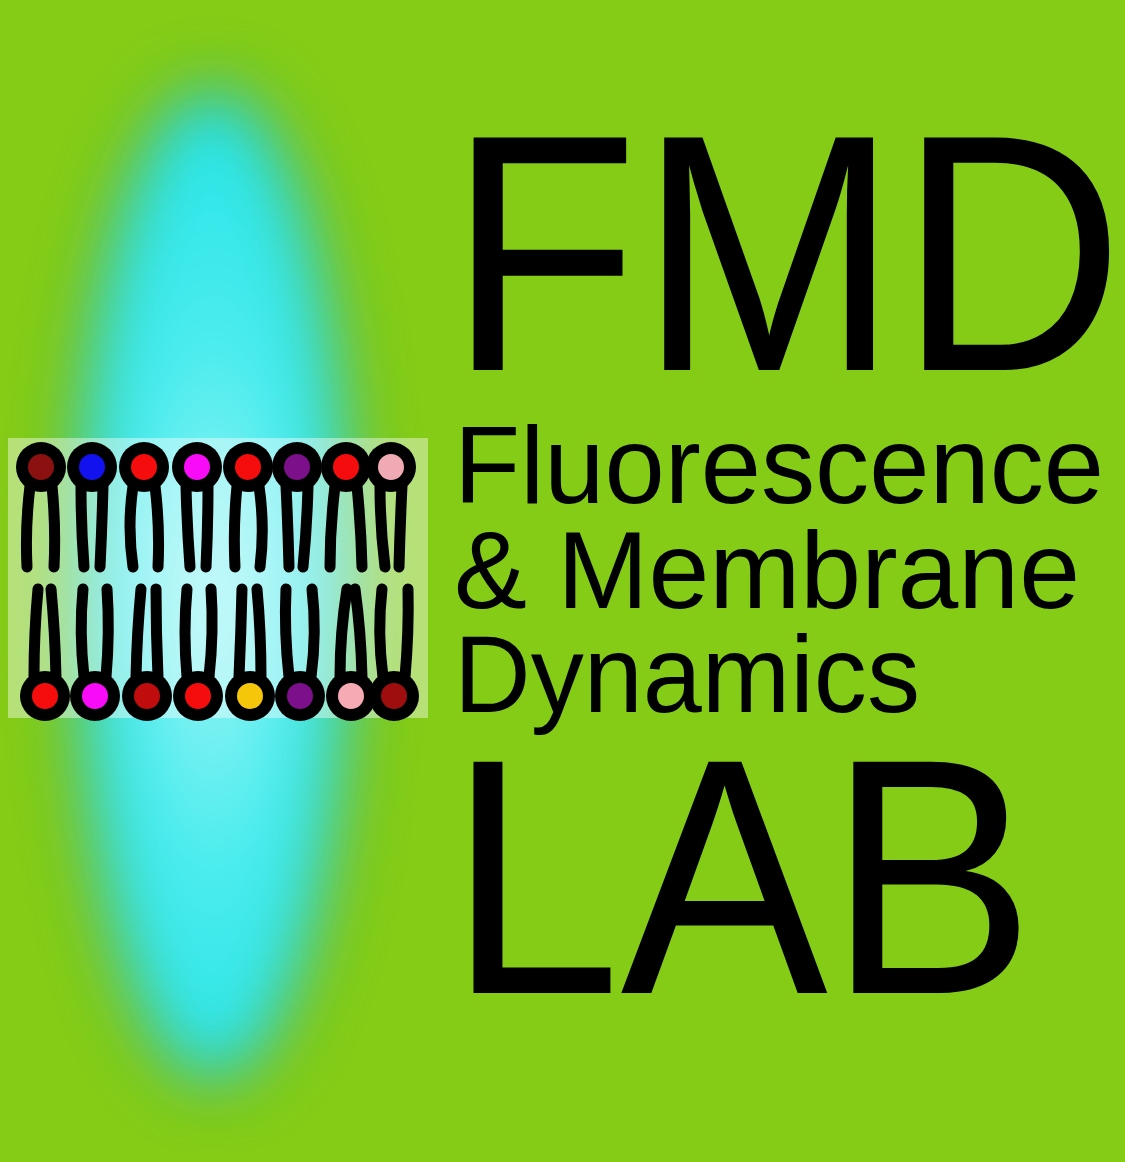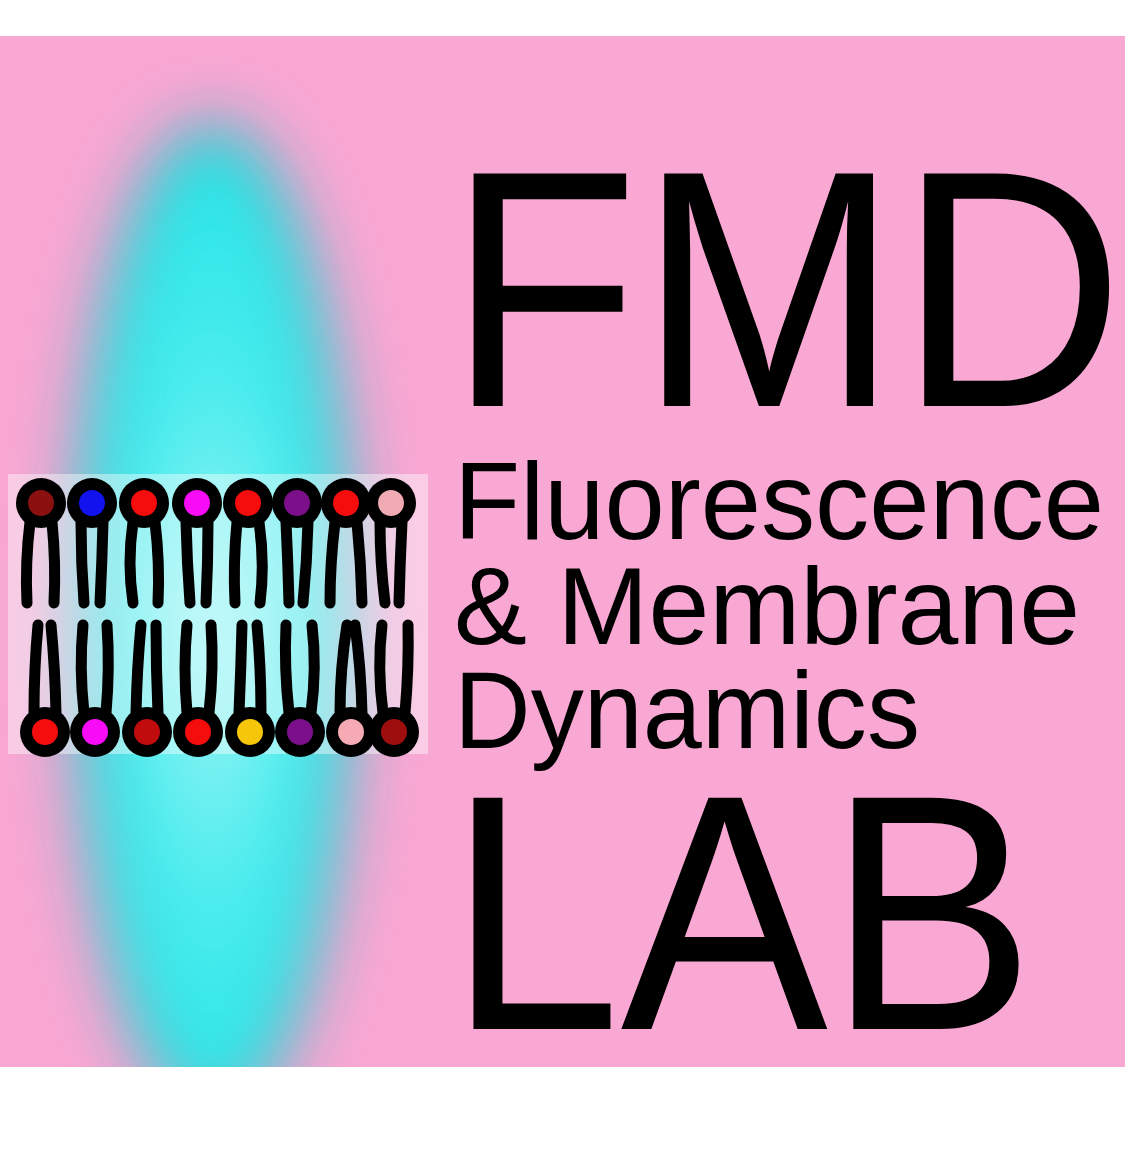"FMD" .canvas { background: #f9a8d4 -> #84cc16; height: 1031px -> 1162px; margin-top: 36px -> none }
